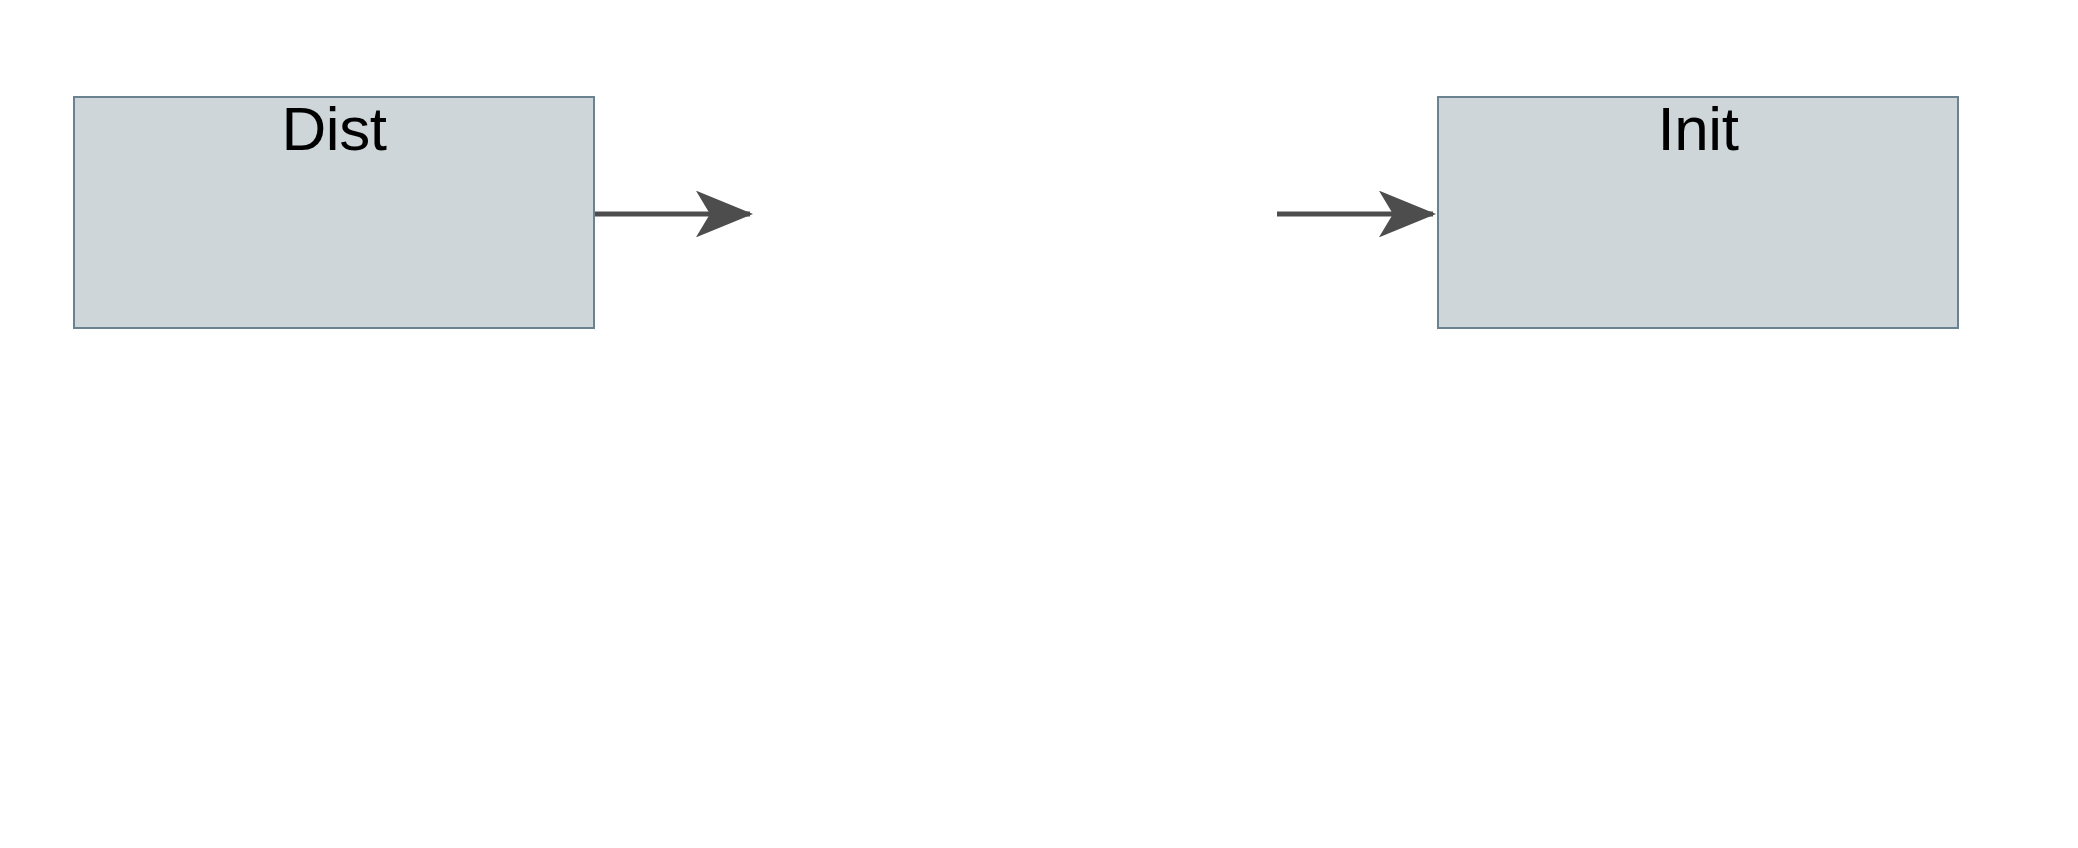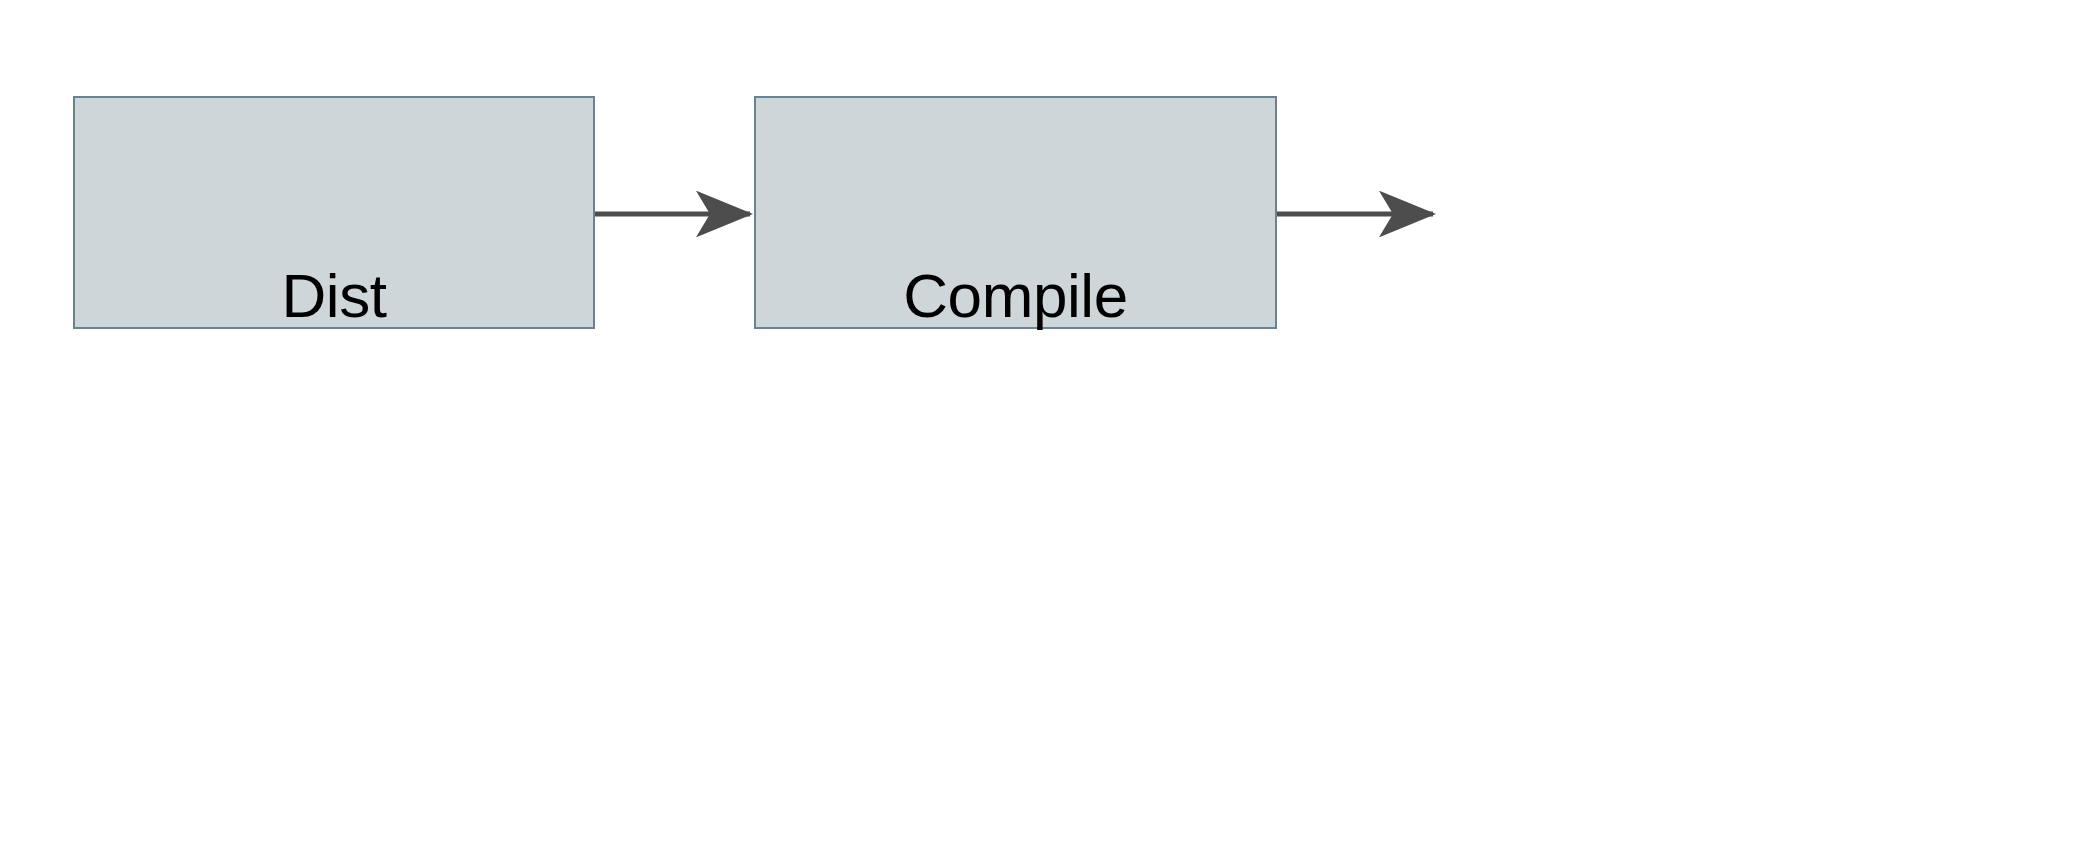"Dist" .node { align-items: flex-end -> flex-start }
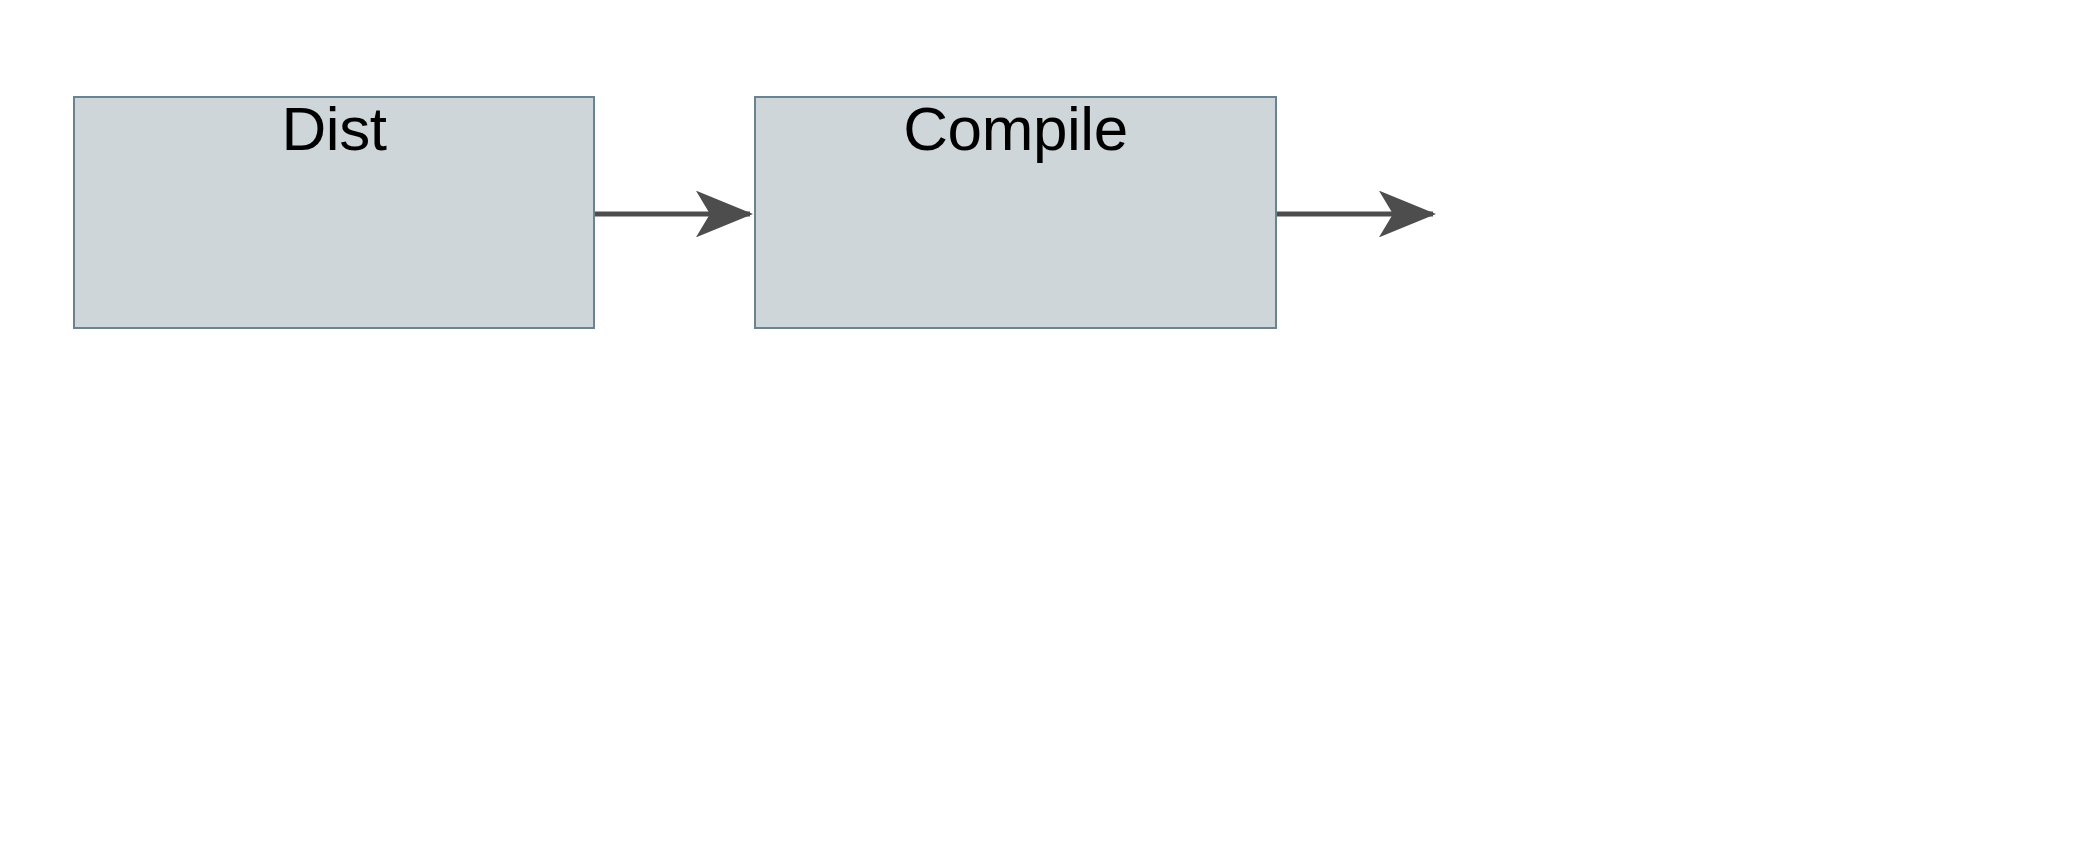"Compile" div.node { html: <div> <span>Compile</span> </div> -> none }
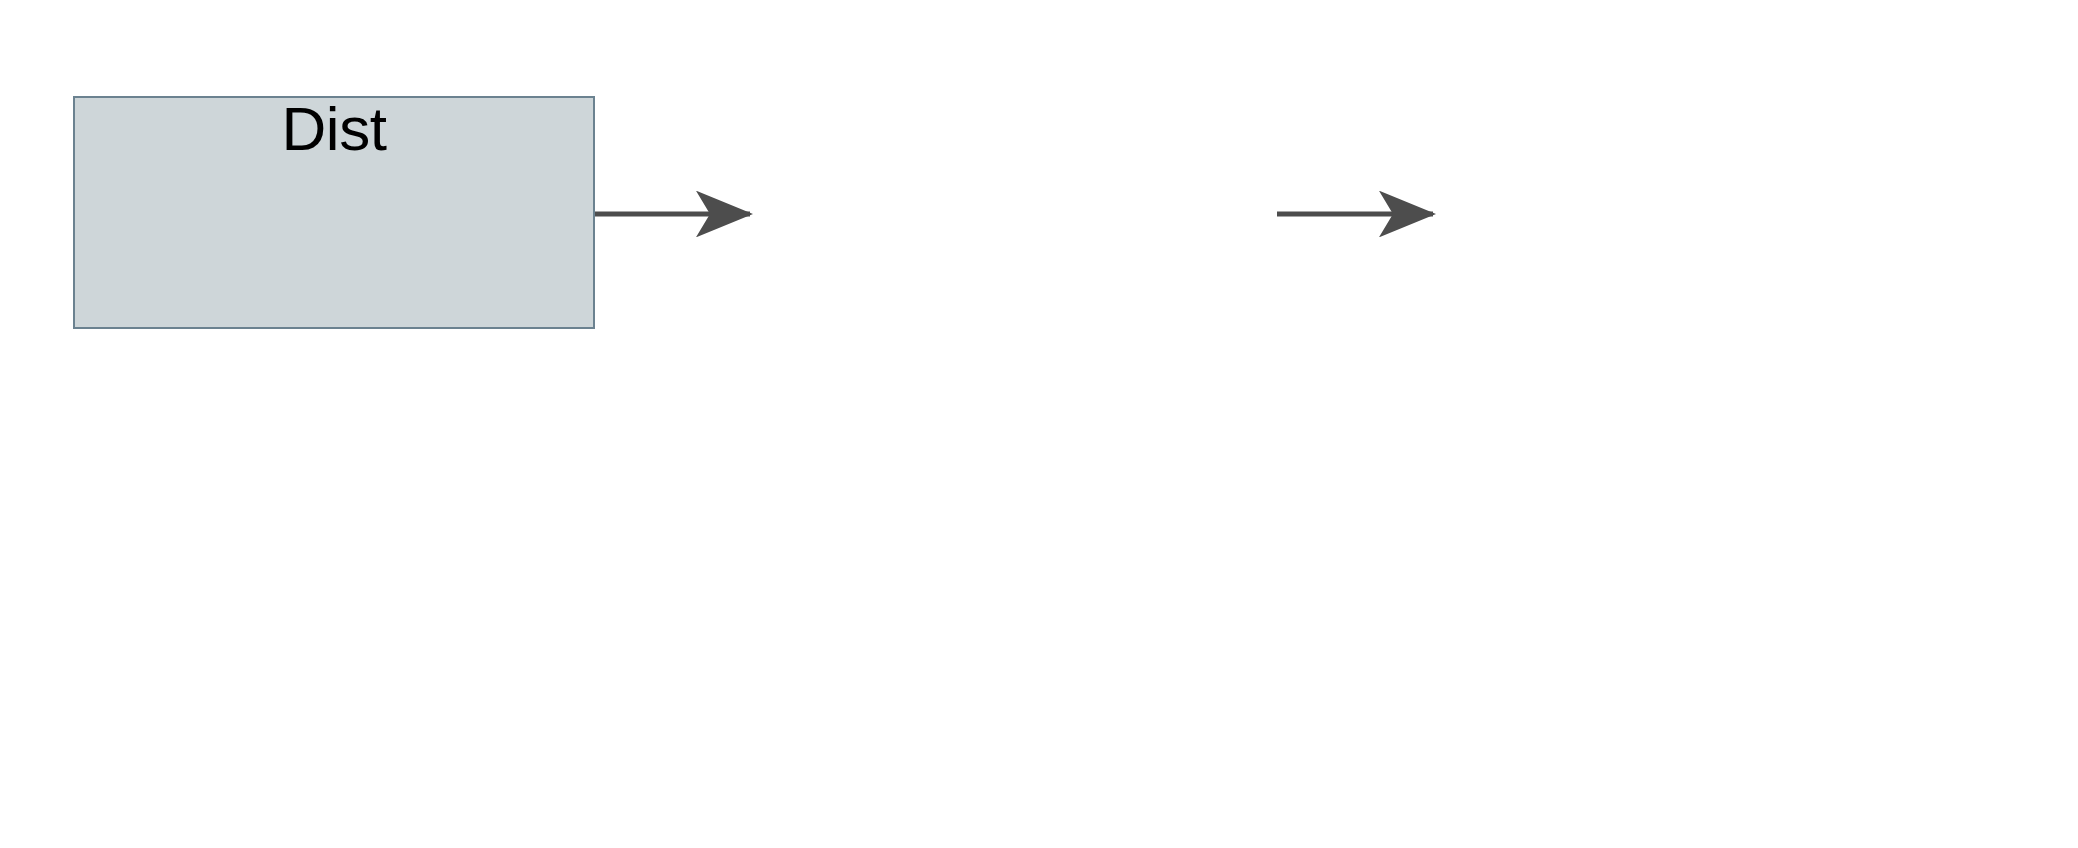"Init" div.node { html: none -> <div> <span>Init</span> </div> }
